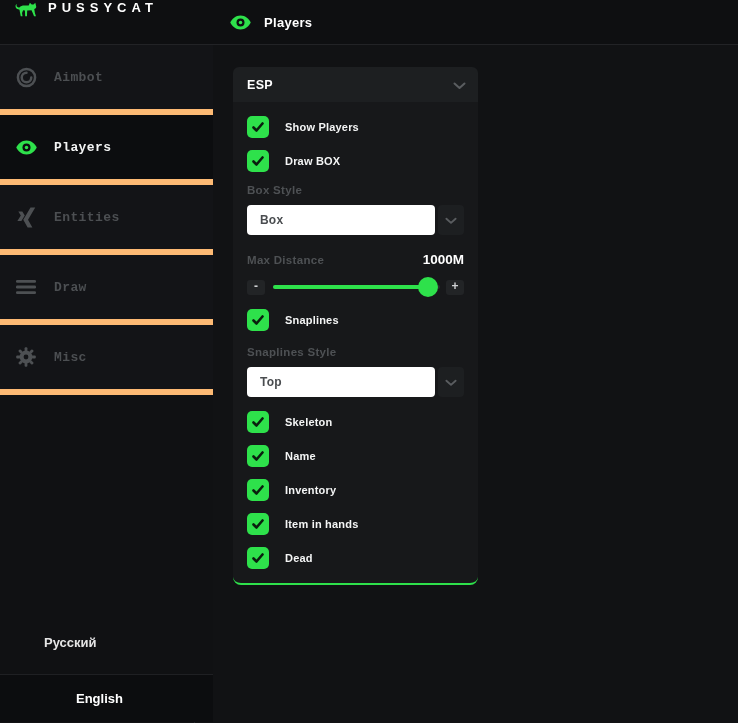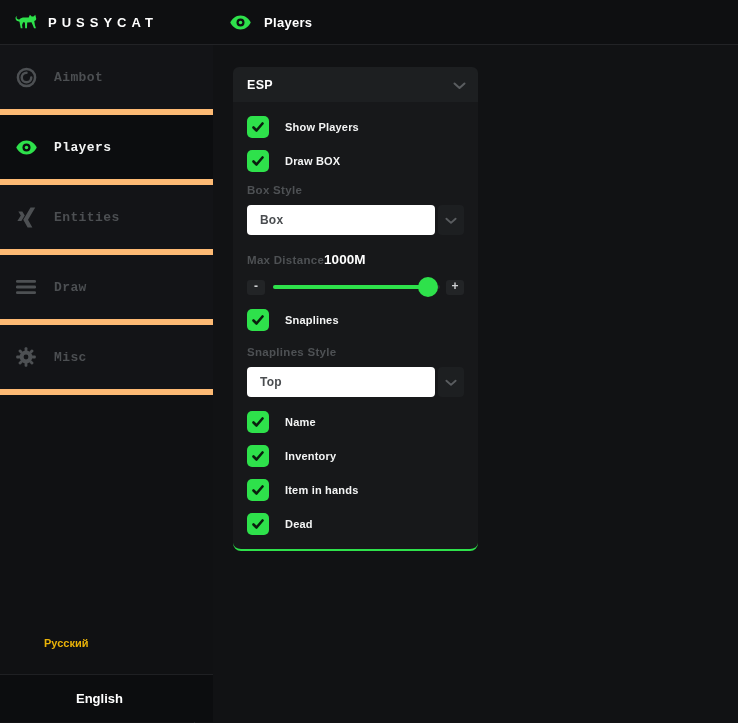"PUSSYCAT" .logo { align-items: center -> none }
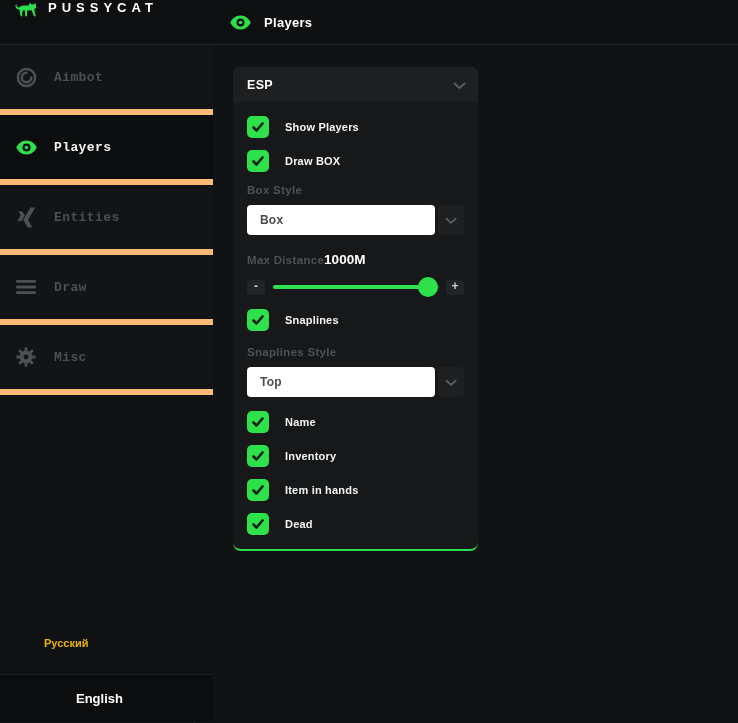"Max Distance" .dist-row { justify-content: flex-start -> space-between }
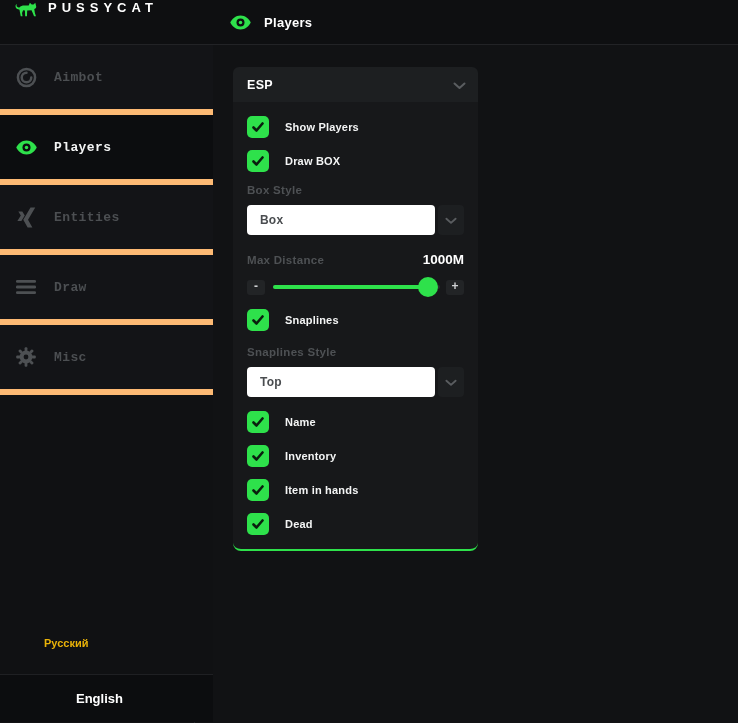"Skeleton" div.check-row { html: none -> <div> <span> <svg> <path></path> </svg> </span> <span>Skeleton</span> </div> }
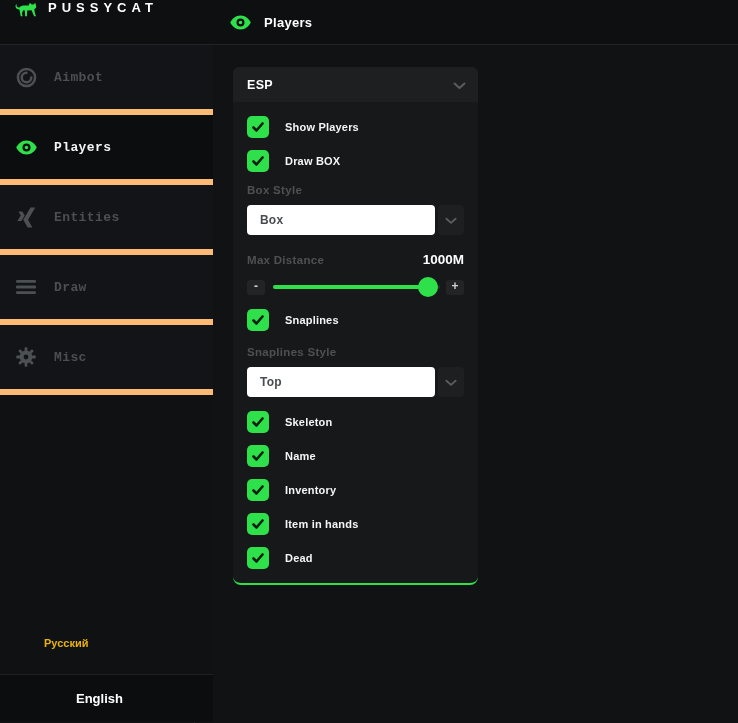"Русский" .lang-ru .lang-label { color: #eab308 -> #e5e5e5; font-size: 11px -> 13px }
